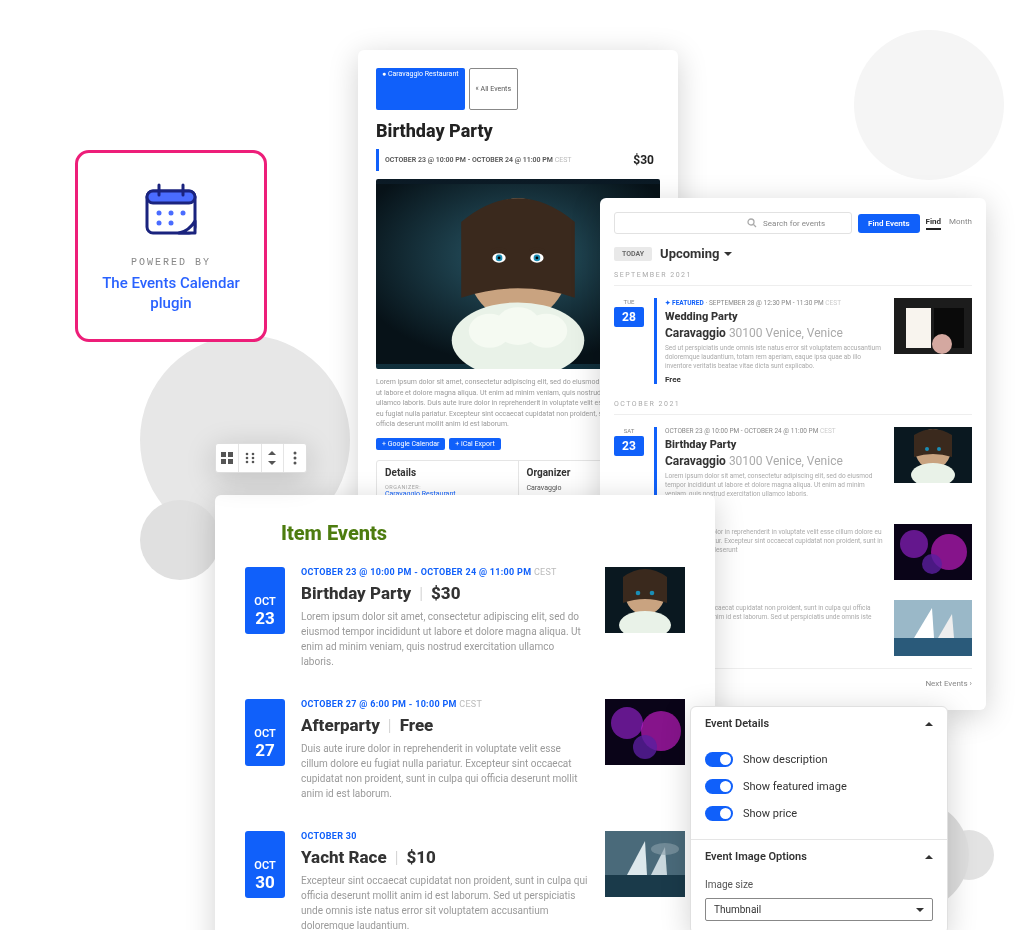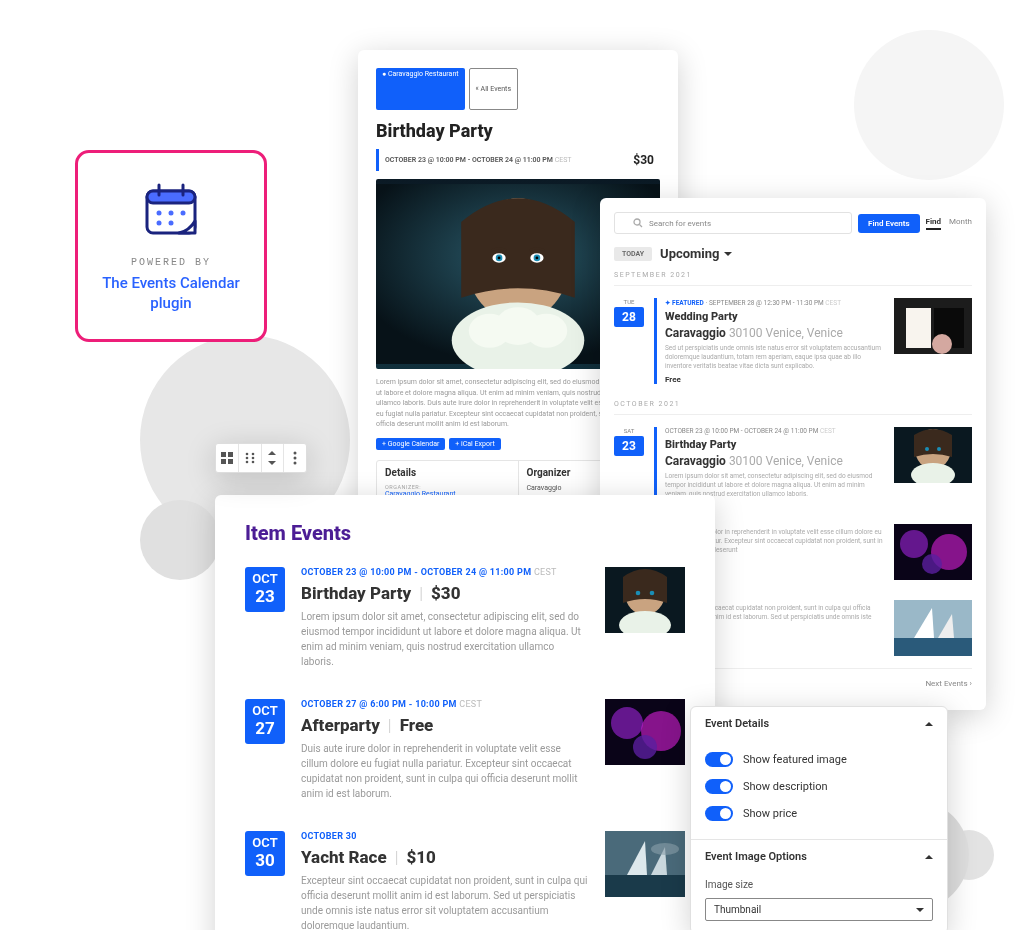"Search for events" .events-list .search-input { justify-content: none -> flex-end; padding: 5px 18px -> 5px 26px }
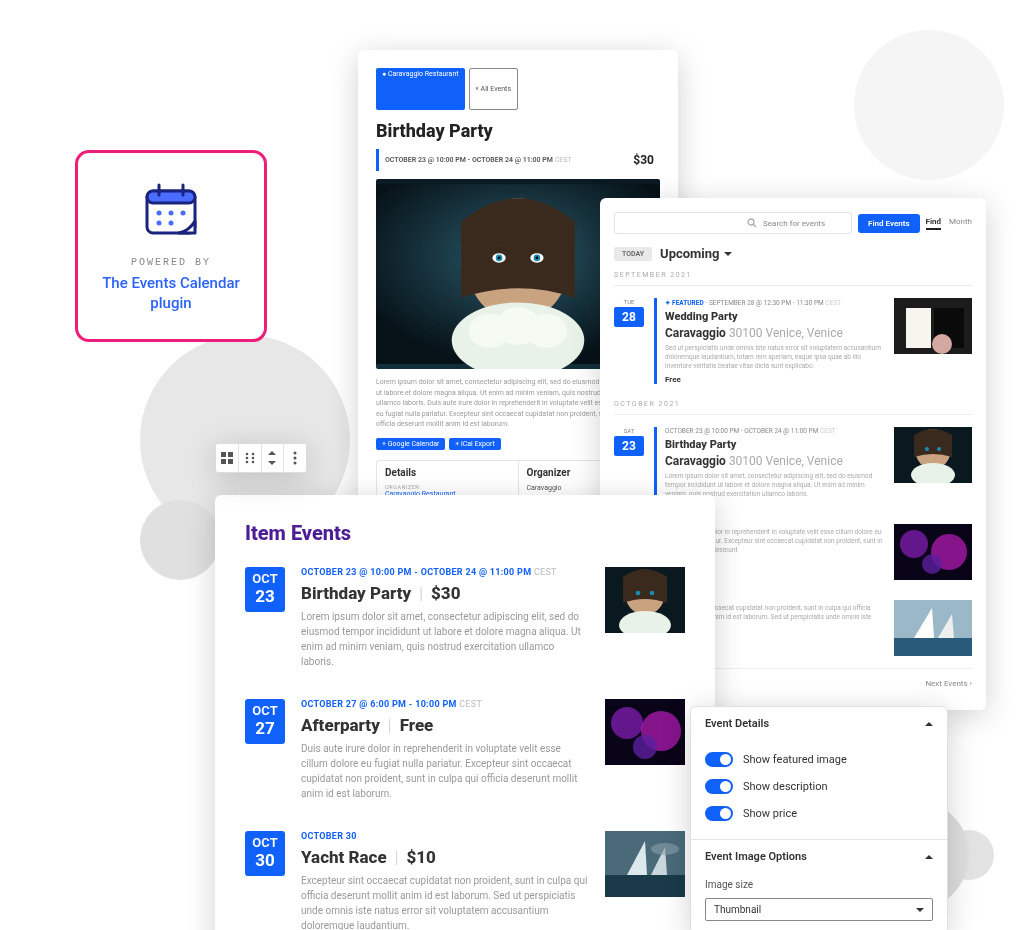"Item Events" .item-events h2 { color: #4c1d95 -> #4d7c0f; margin-left: none -> 36px }
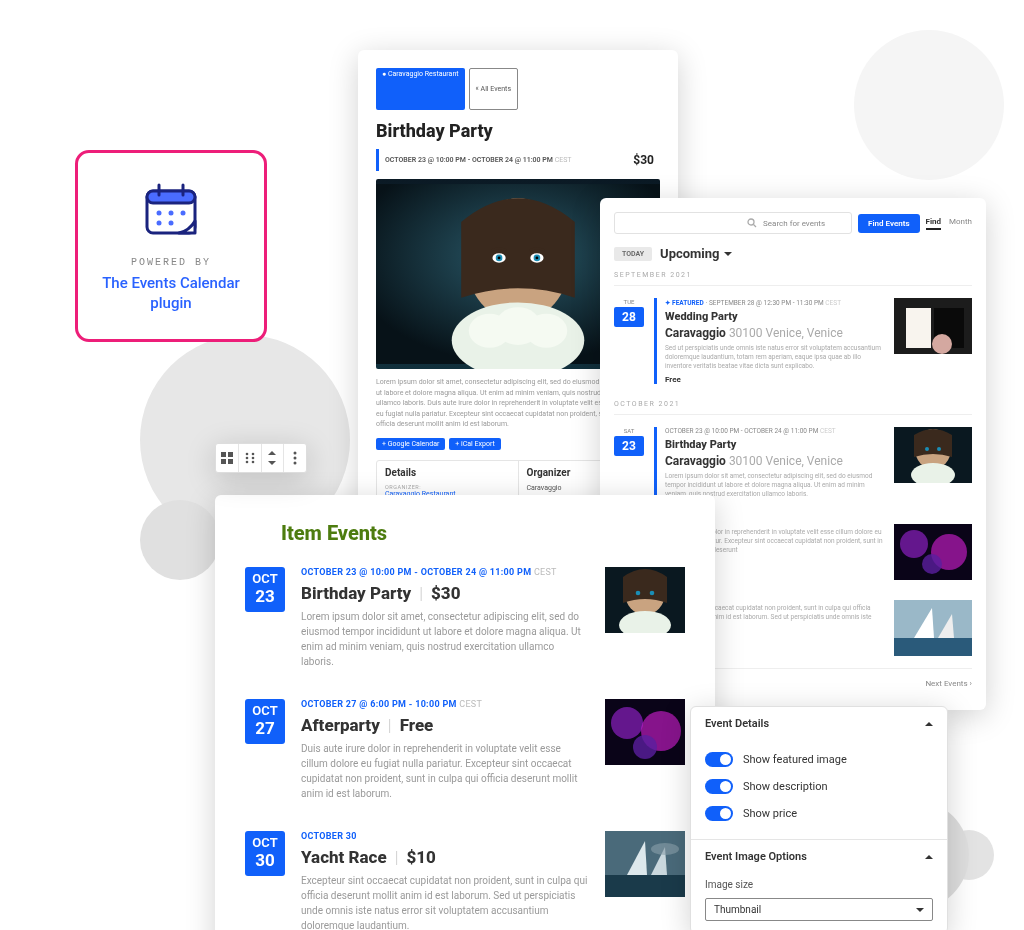"OCT" .item-events .ie-date .m { font-size: 13px -> 11px; margin-top: none -> 24px }
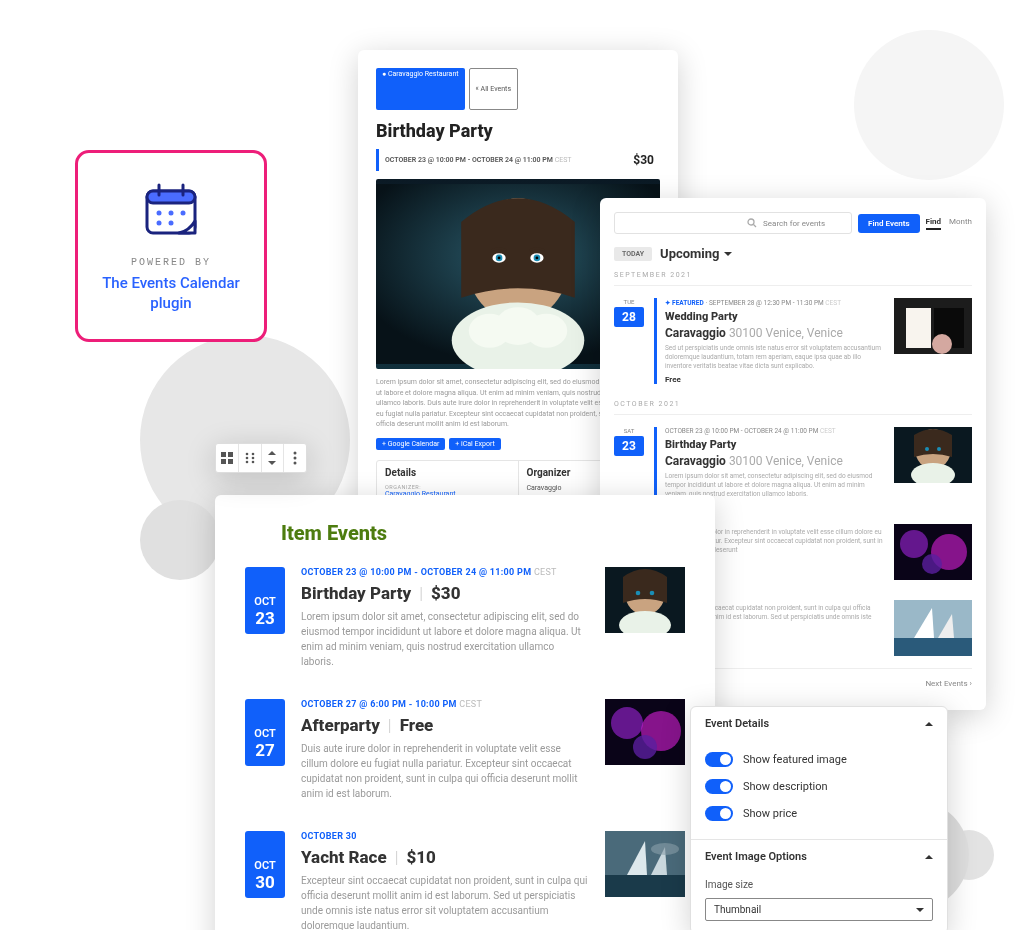"Show featured image" div.toggle-row { order: before "Show description" -> after "Show description" }
